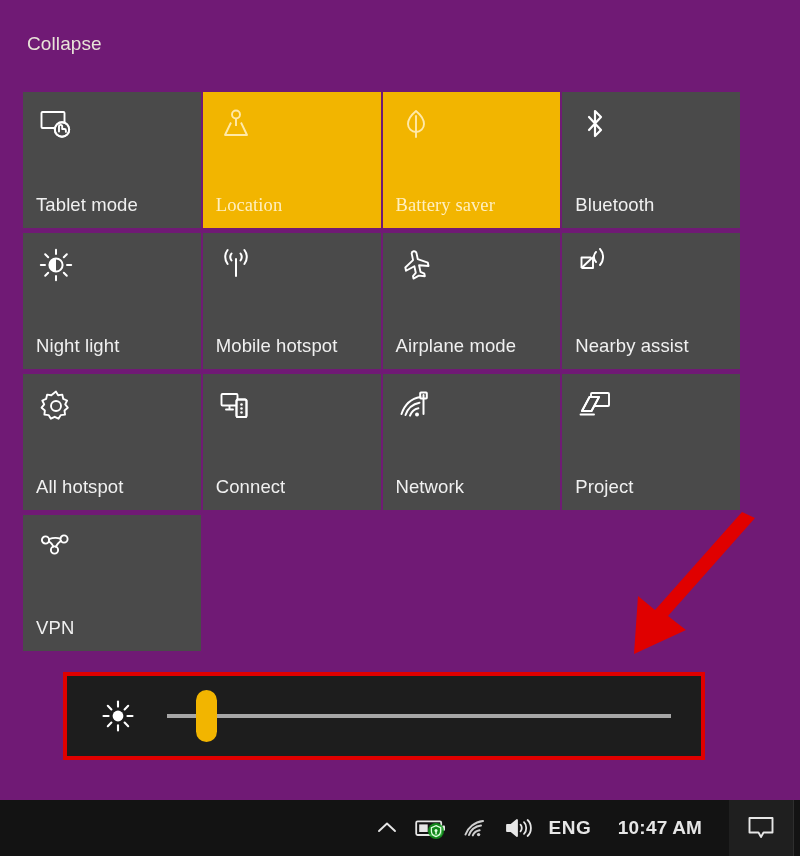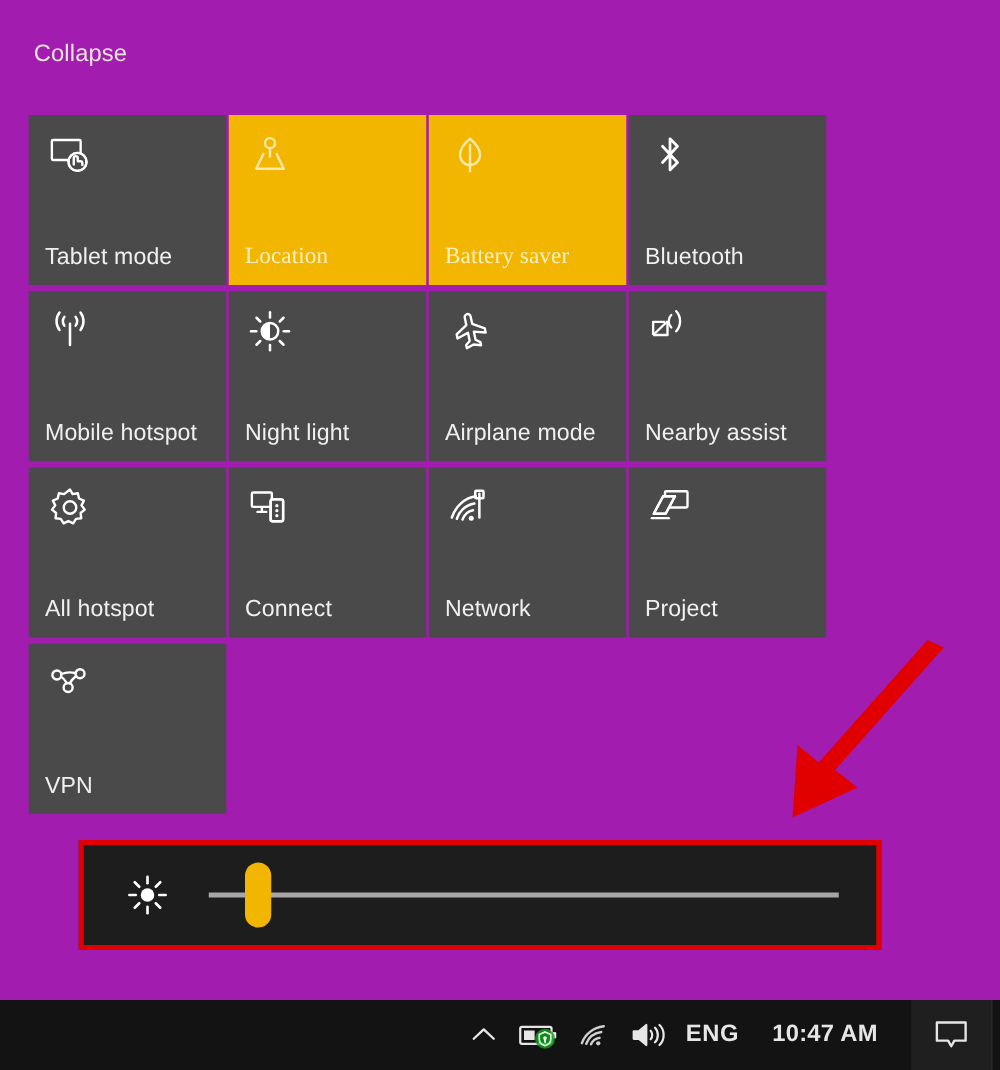"Collapse" #action-center { background: #a21caf -> #701a75 }
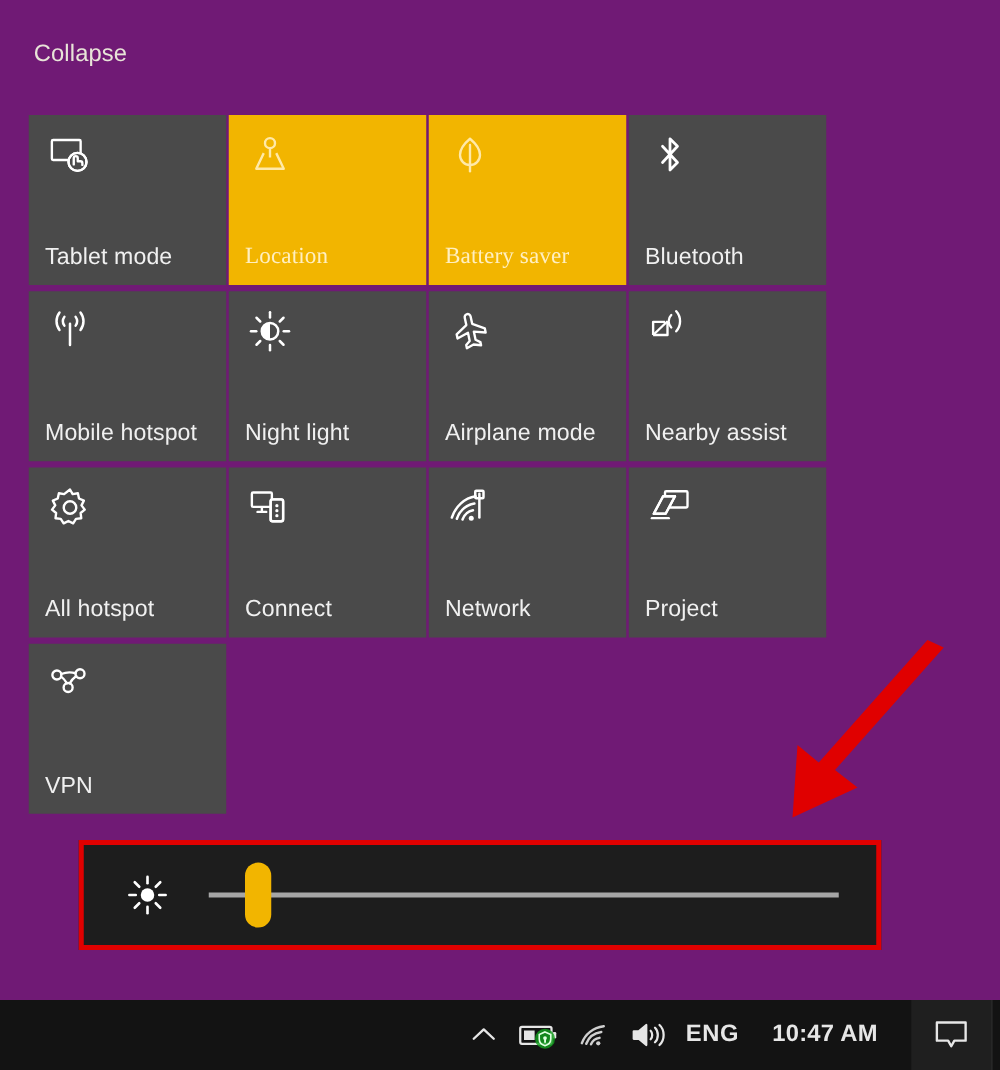"Tablet mode" #tile-grid { width: 638px -> 717px }
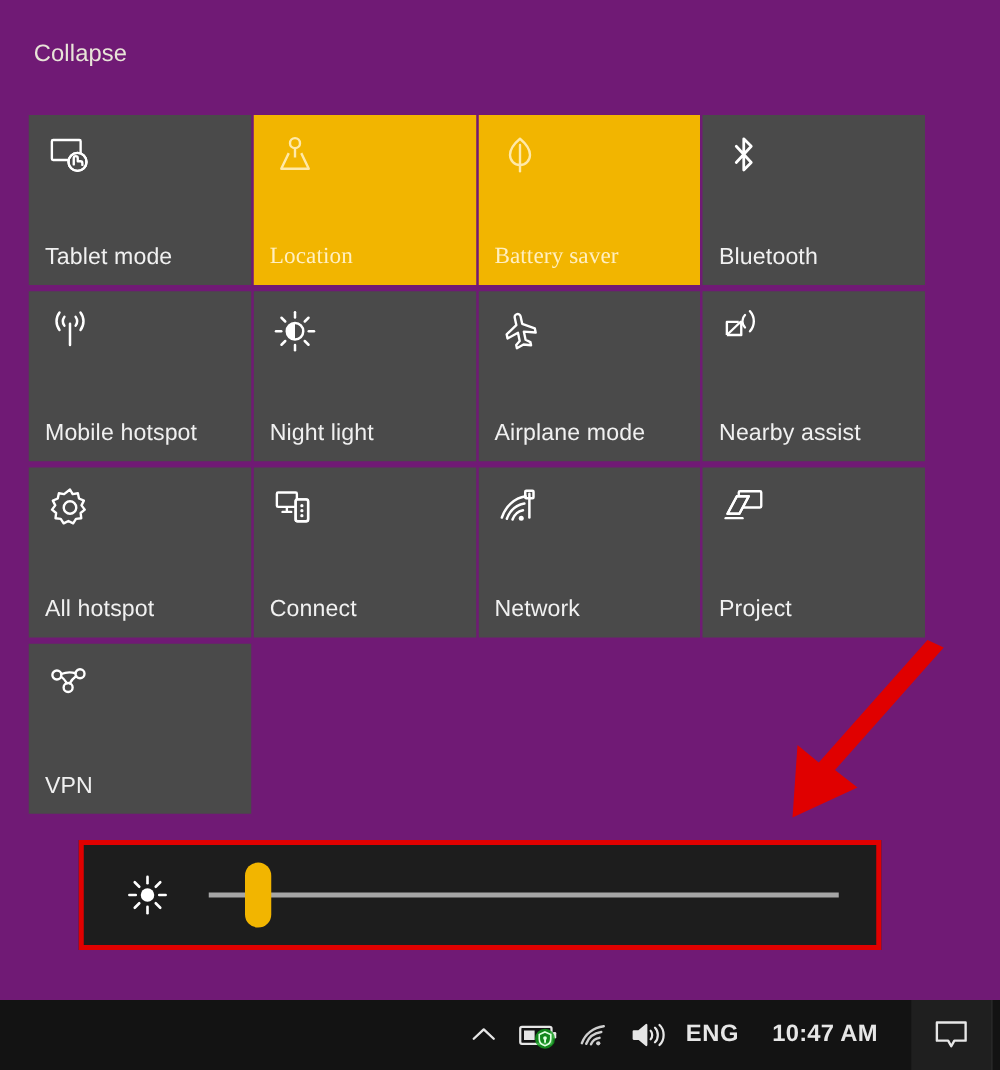"Mobile hotspot" div.tile { order: before "Night light" -> after "Night light" }
